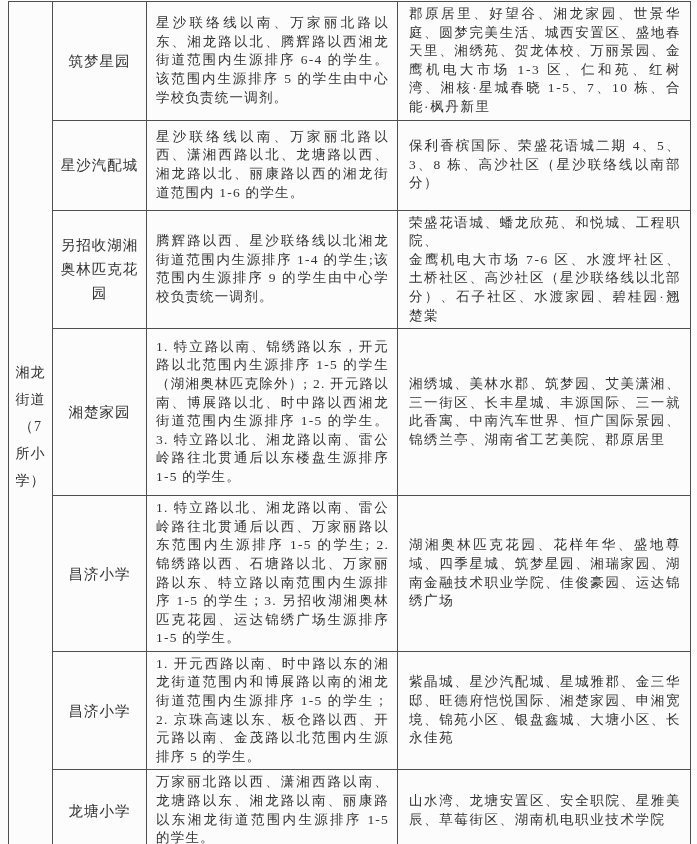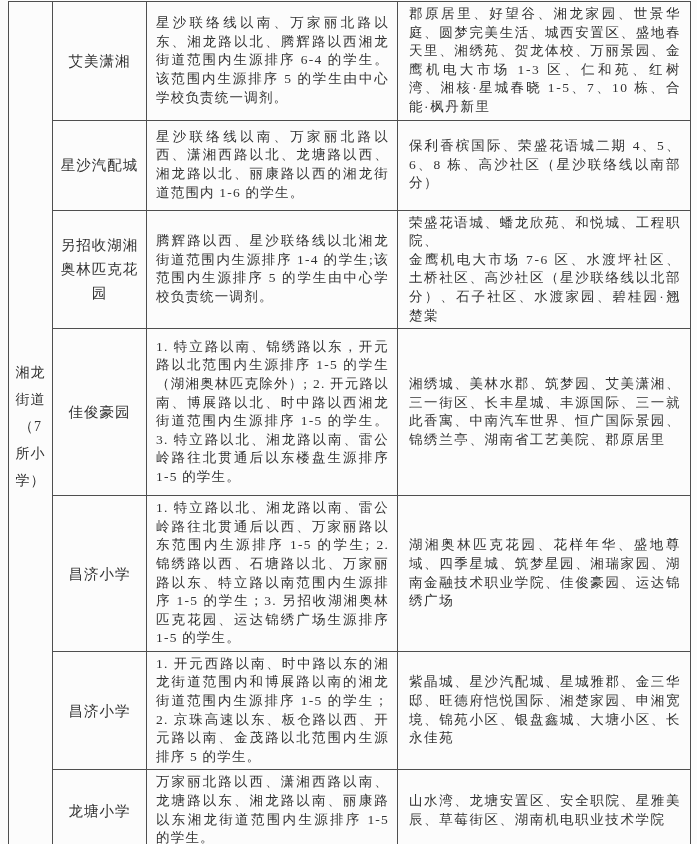"艾美潇湘" td.school { text: 艾美潇湘 -> 筑梦星园 }
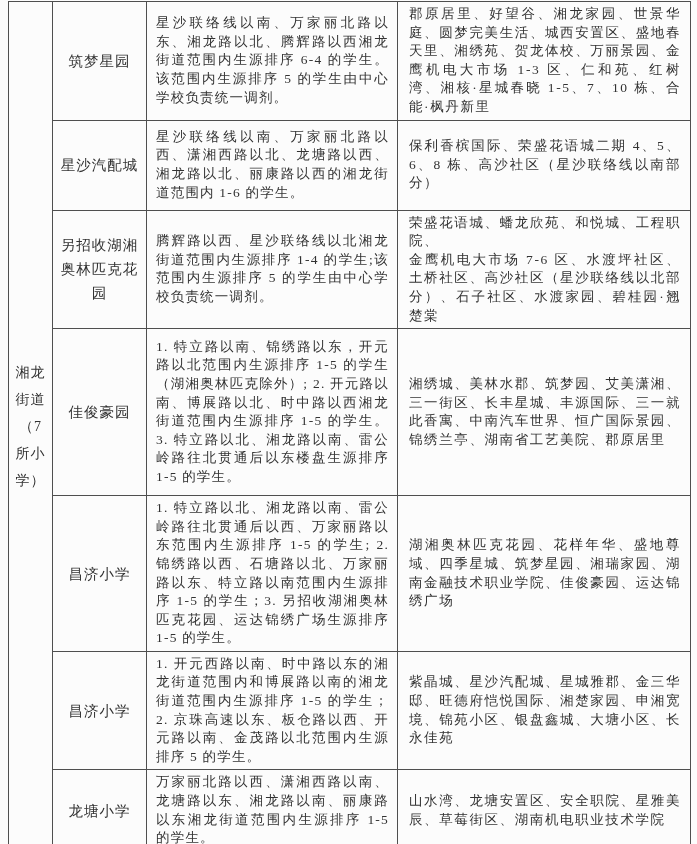"保利香槟国际、荣盛花语城二期 4、5、6、8 栋、高沙社区（星沙联络线以南部分）" td.comm { text: 6 -> 3 }
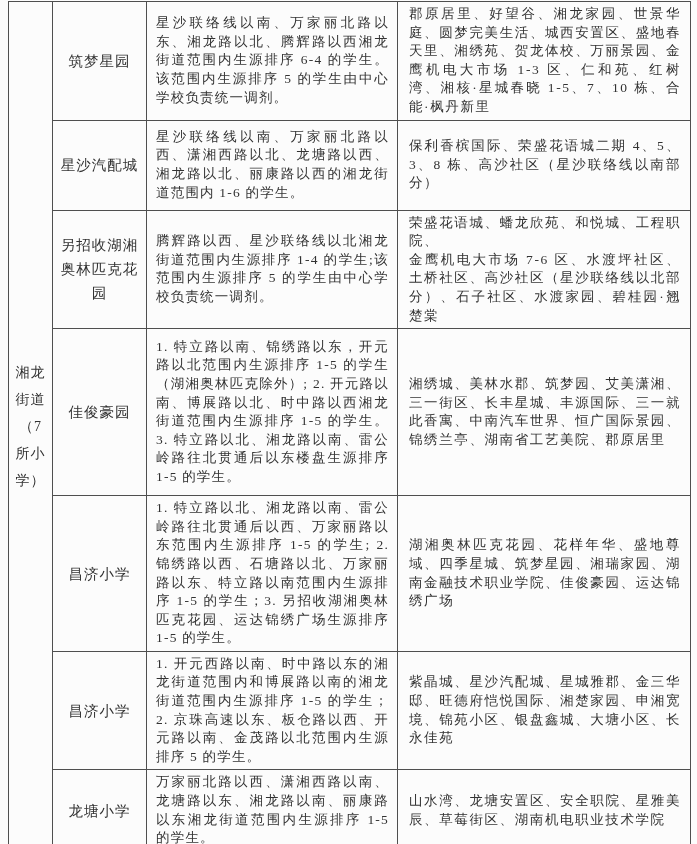"腾辉路以西、星沙联络线以北湘龙街道范围内生源排序 1-4" td.scope { text: 5 -> 9 }
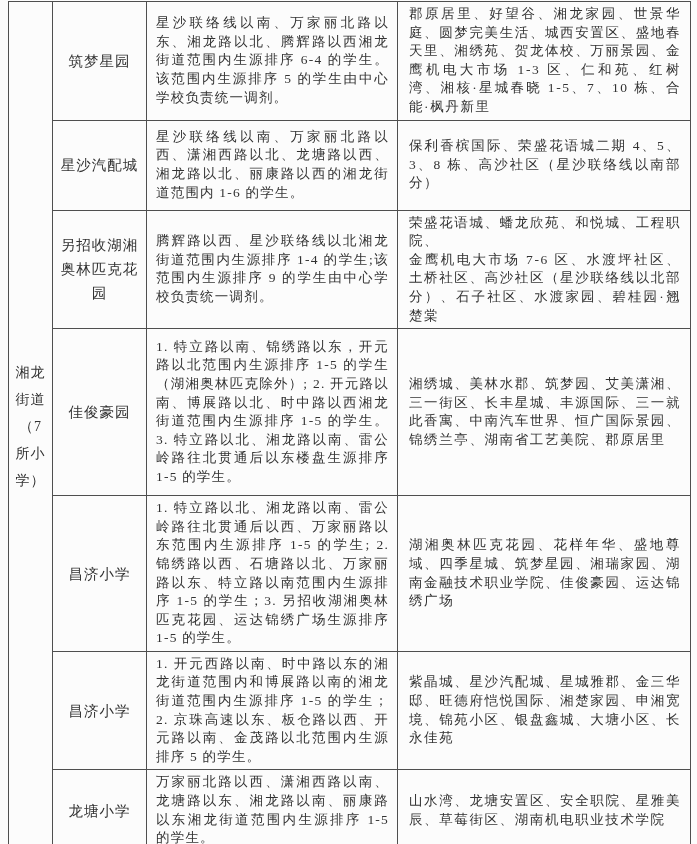"佳俊豪园" td.school { text: 佳俊豪 -> 湘楚家 }
